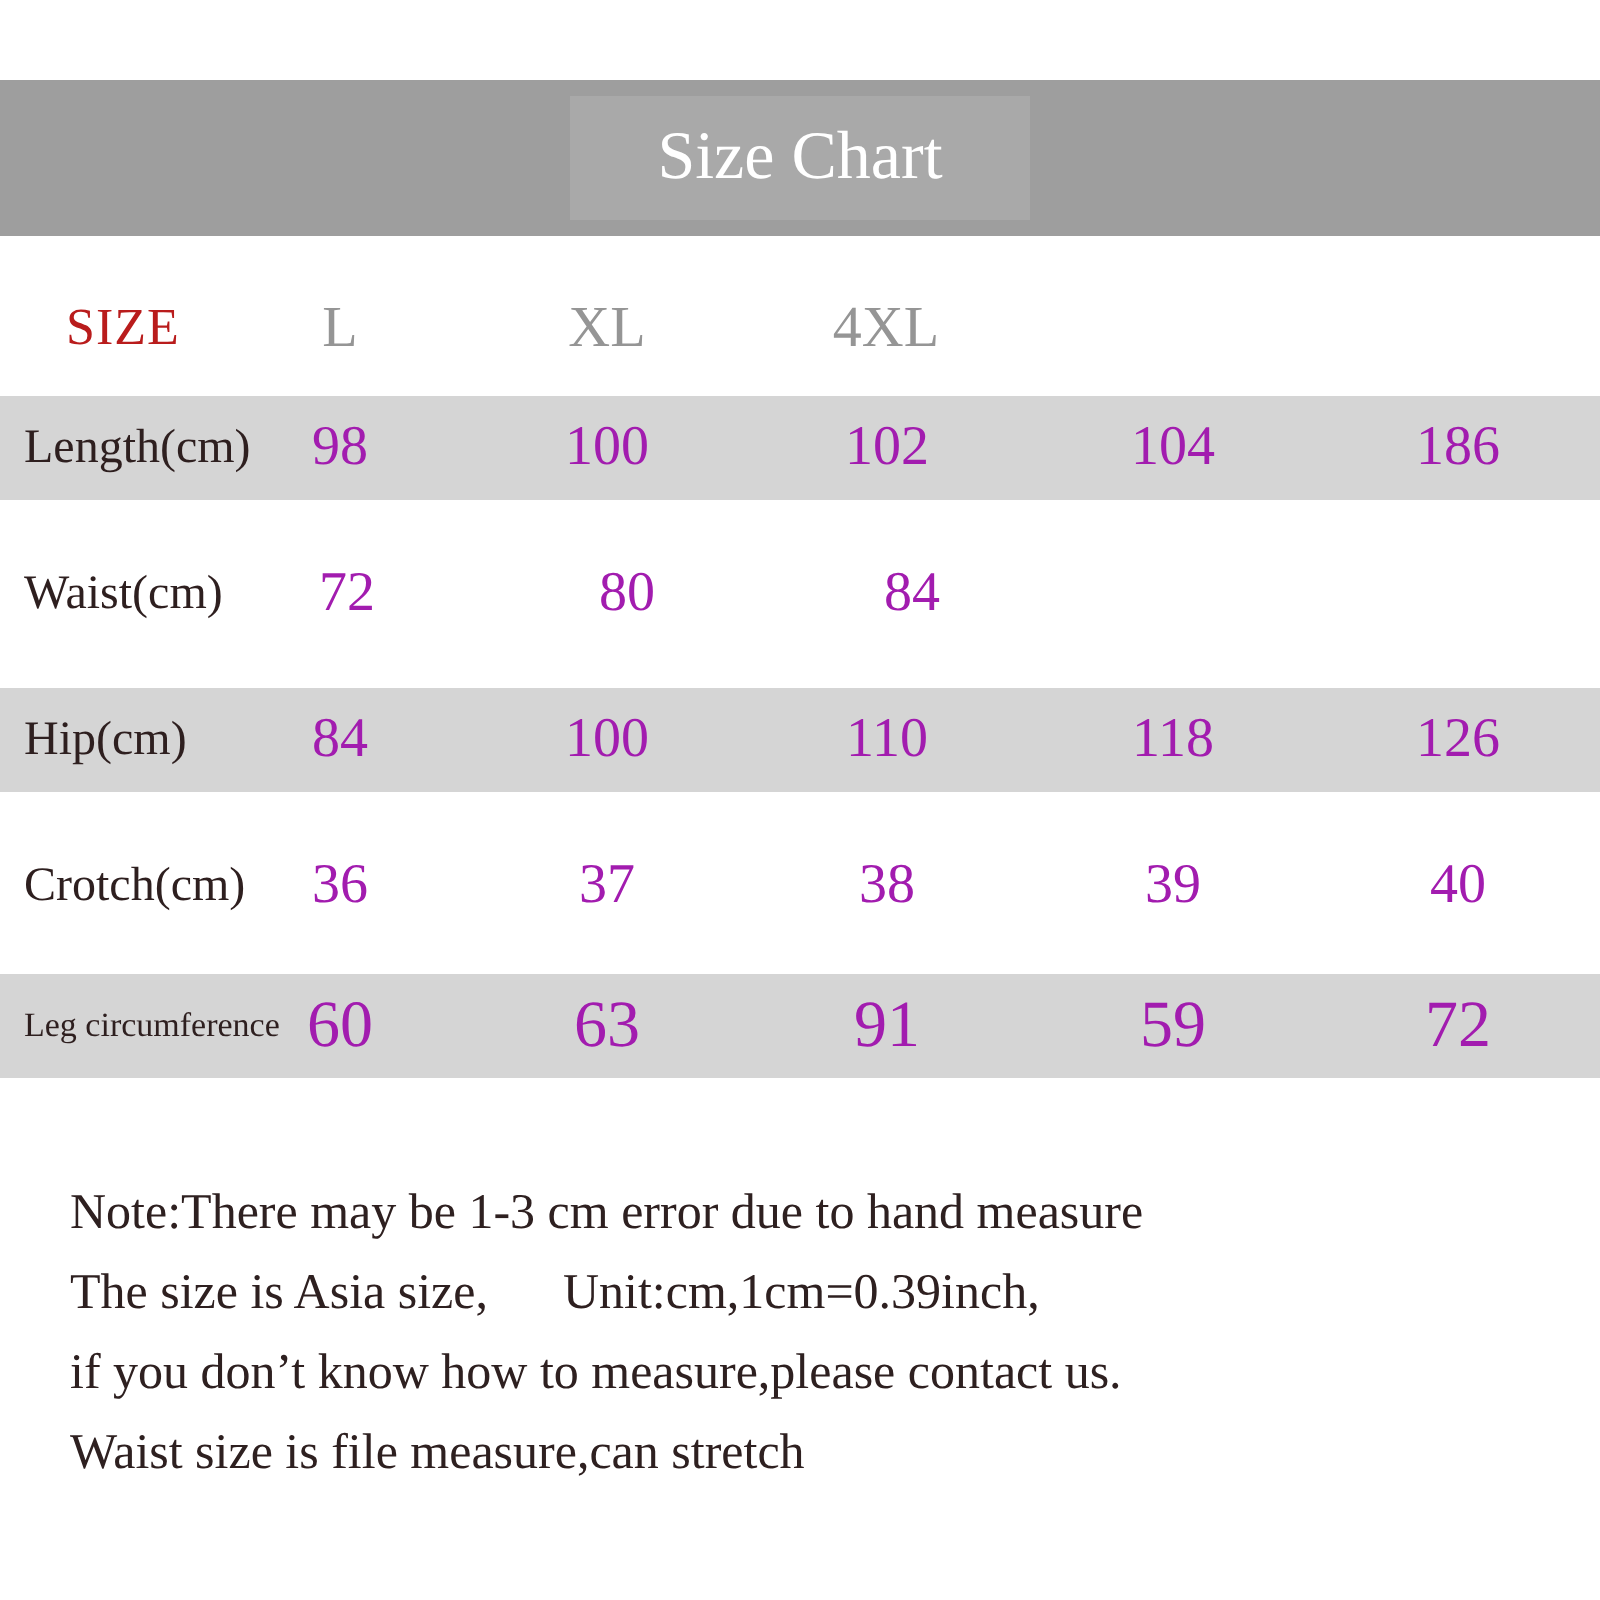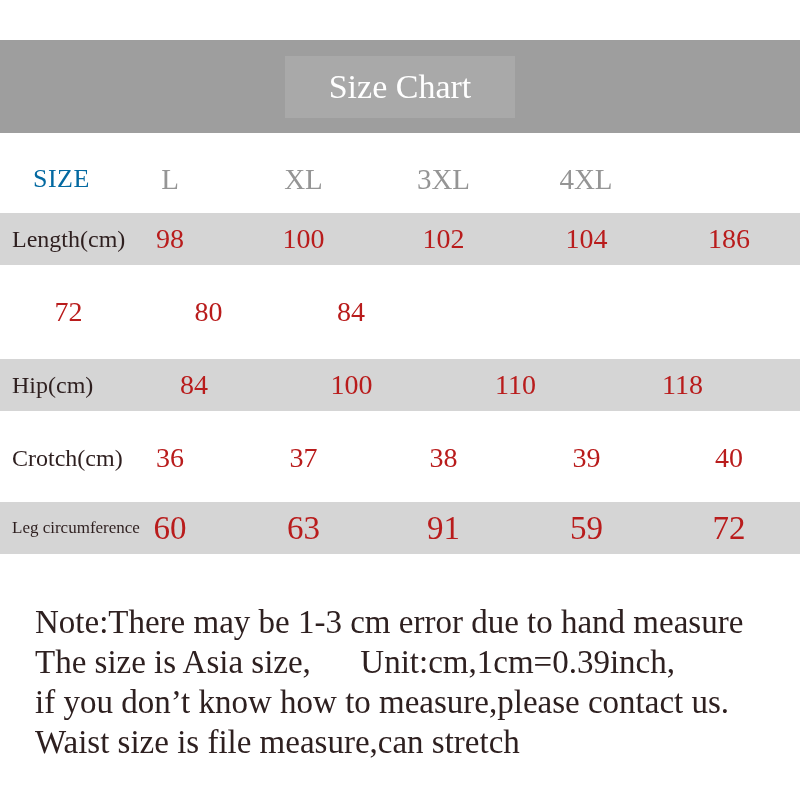"Size Chart" .banner { height: 93px -> 78px }
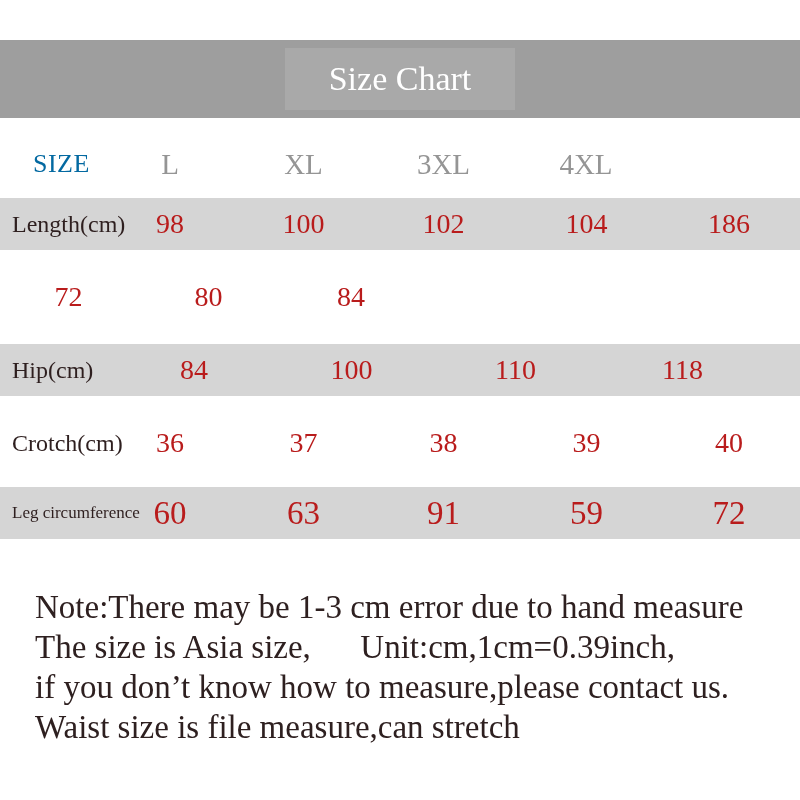"SIZE" .size-cell { color: #0369a1 -> #b91c1c }
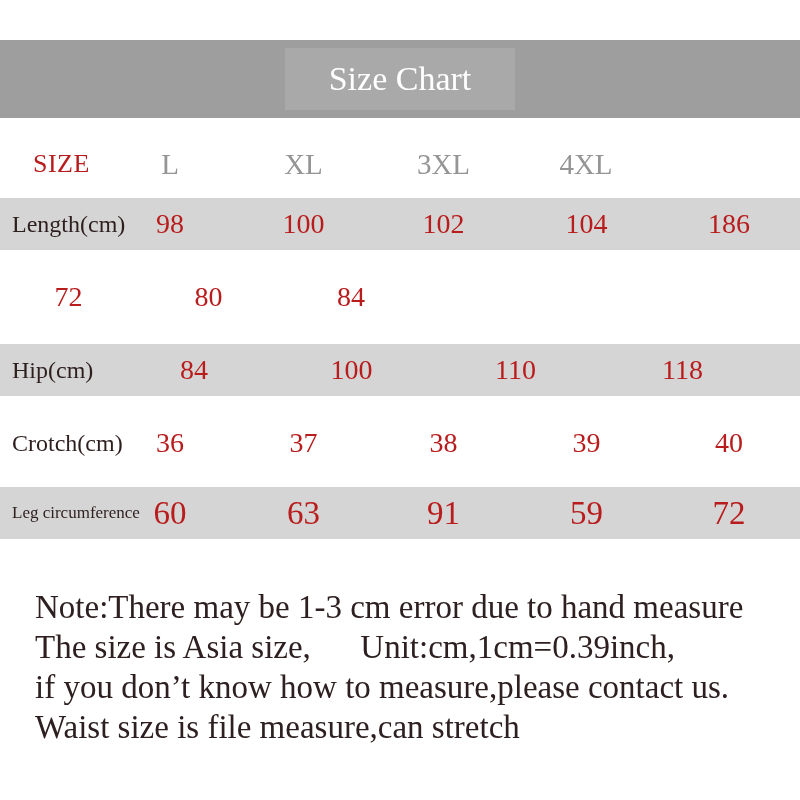"3XL" div.cell { html: <div>3XL</div> -> none }
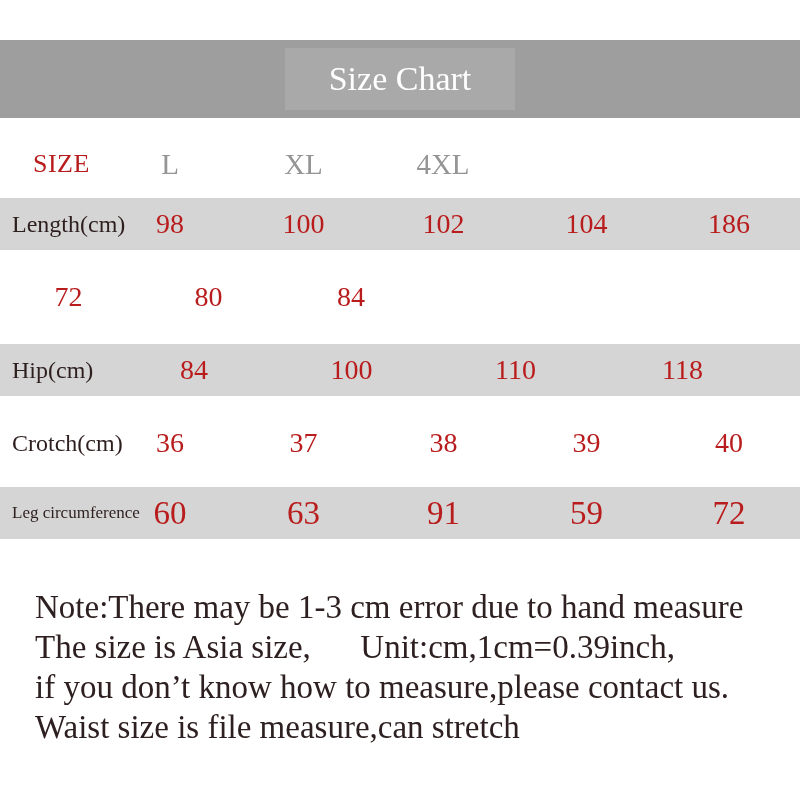"98" .value-cell { color: #b91c1c -> #a21caf }
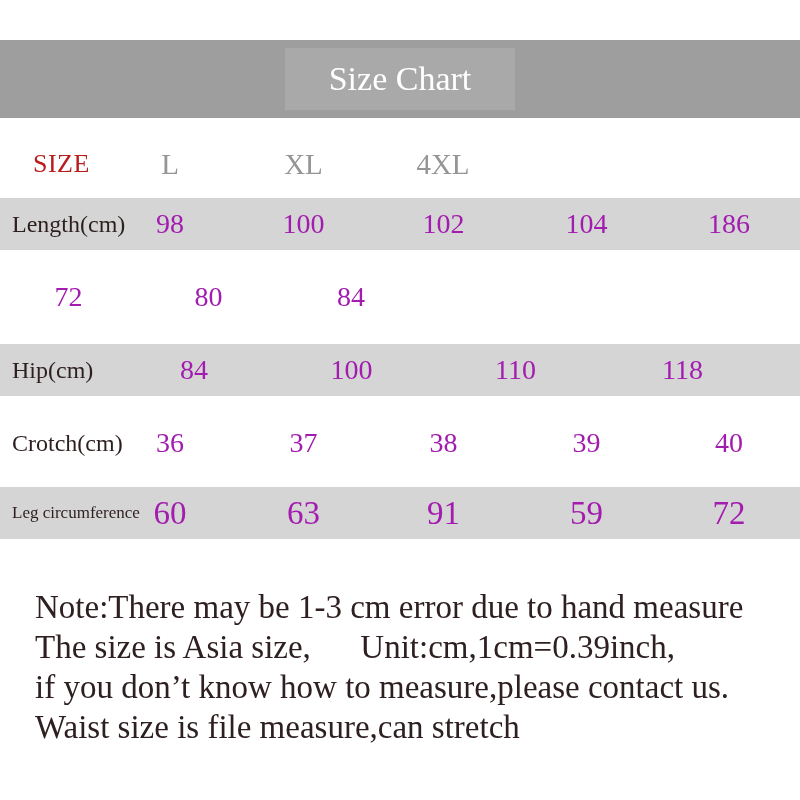"Waist(cm)" div.cell { html: none -> <div>Waist(cm)</div> }
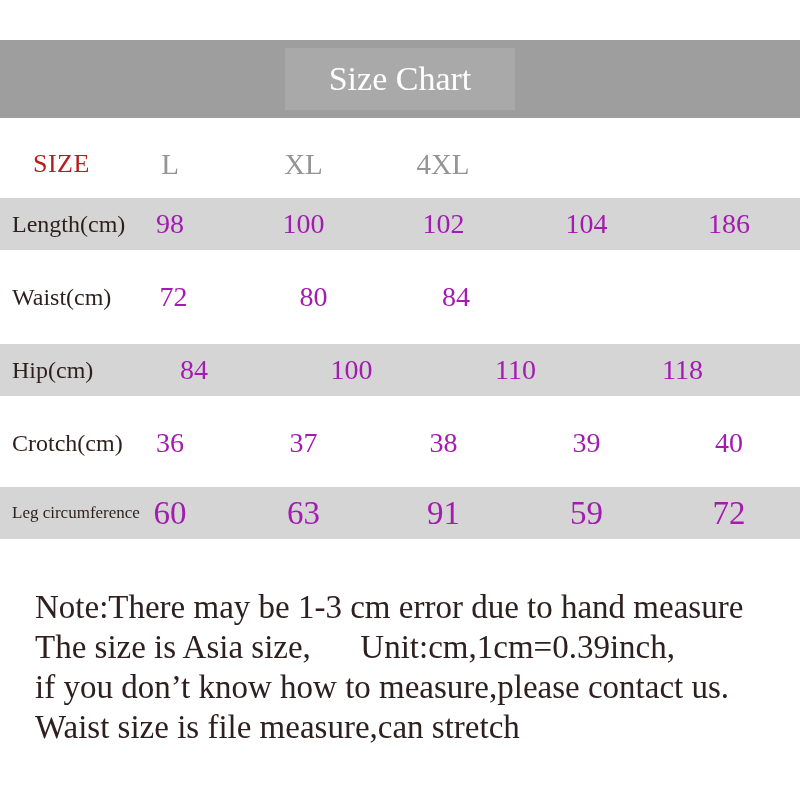"Hip(cm)" .data-row:nth-child(3) { gap: 24px -> none }
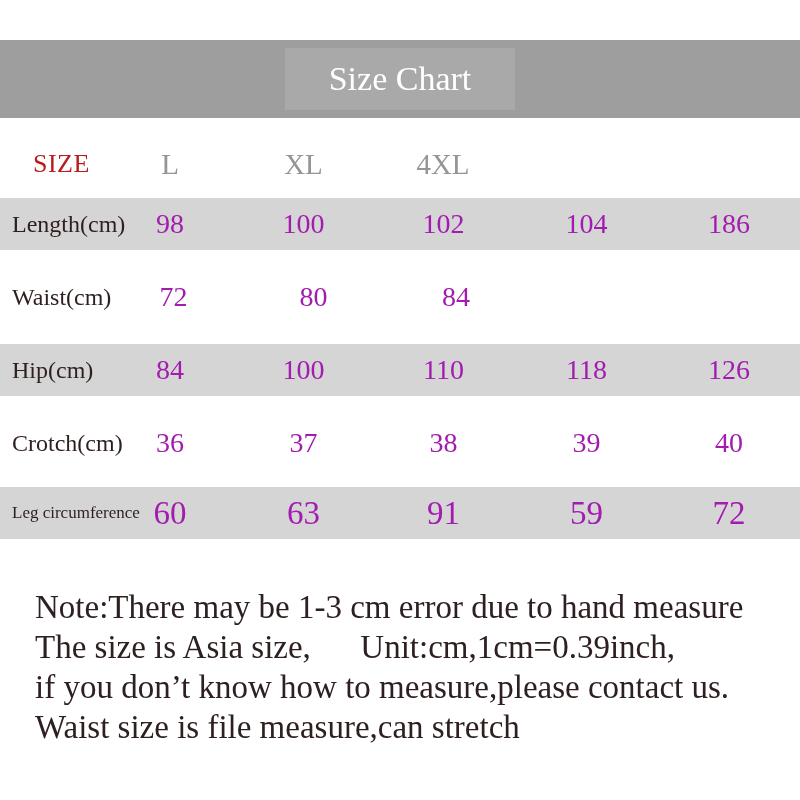"Note:There may be 1-3 cm" .note-line { font-size: 33px -> 25px }
